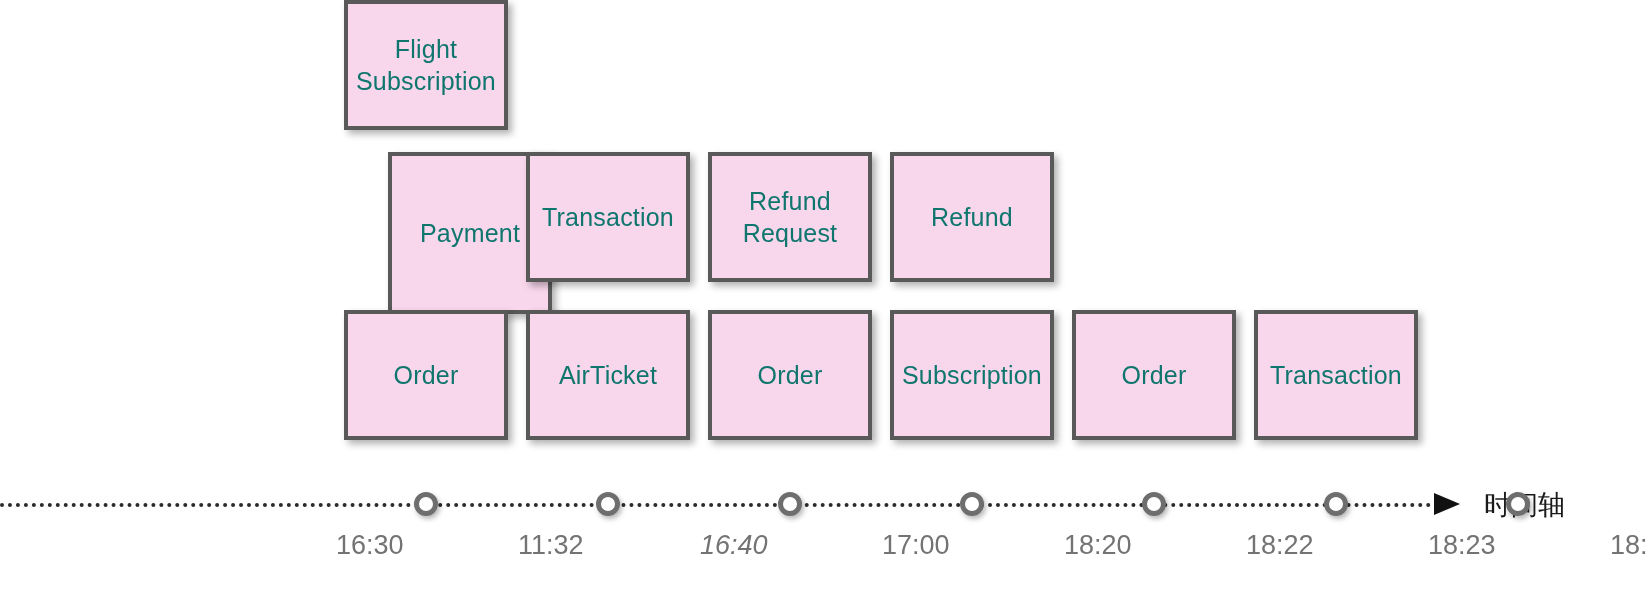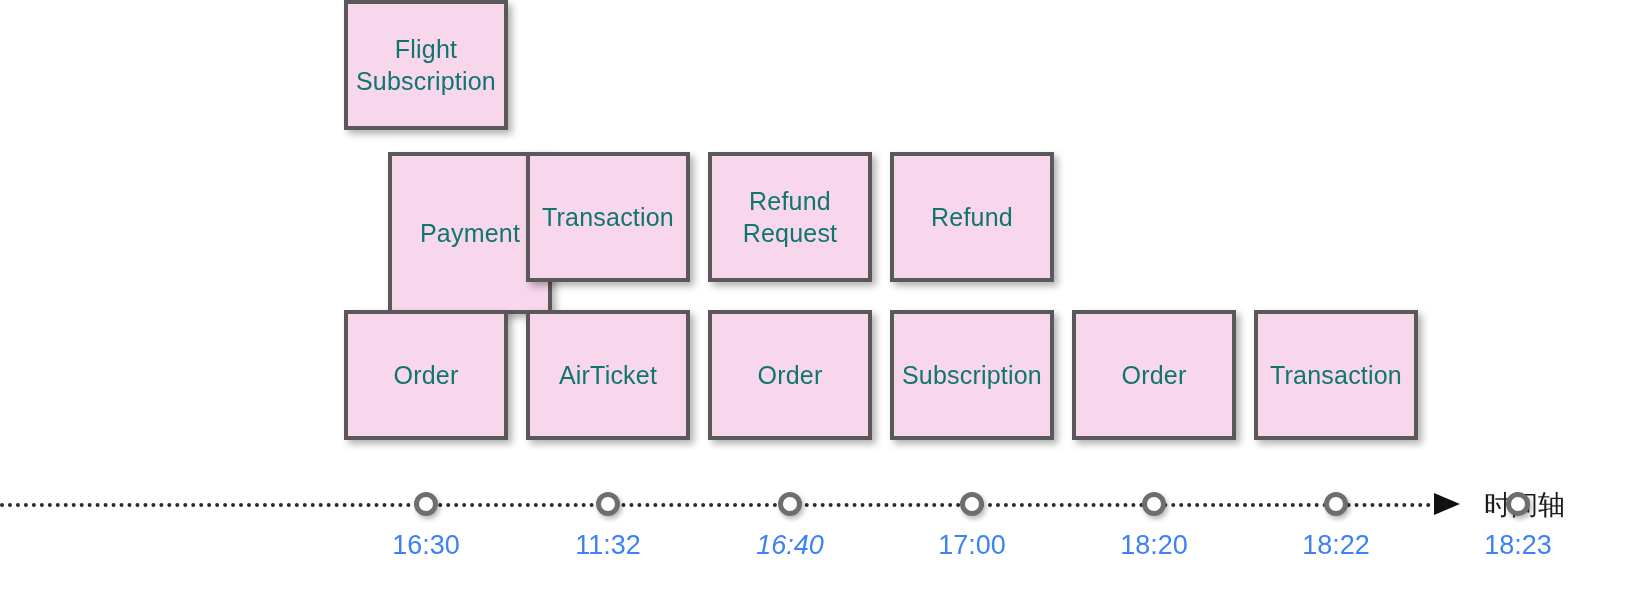"16:30" .tick-label { color: #3b82f6 -> #737373; text-align: center -> left }
